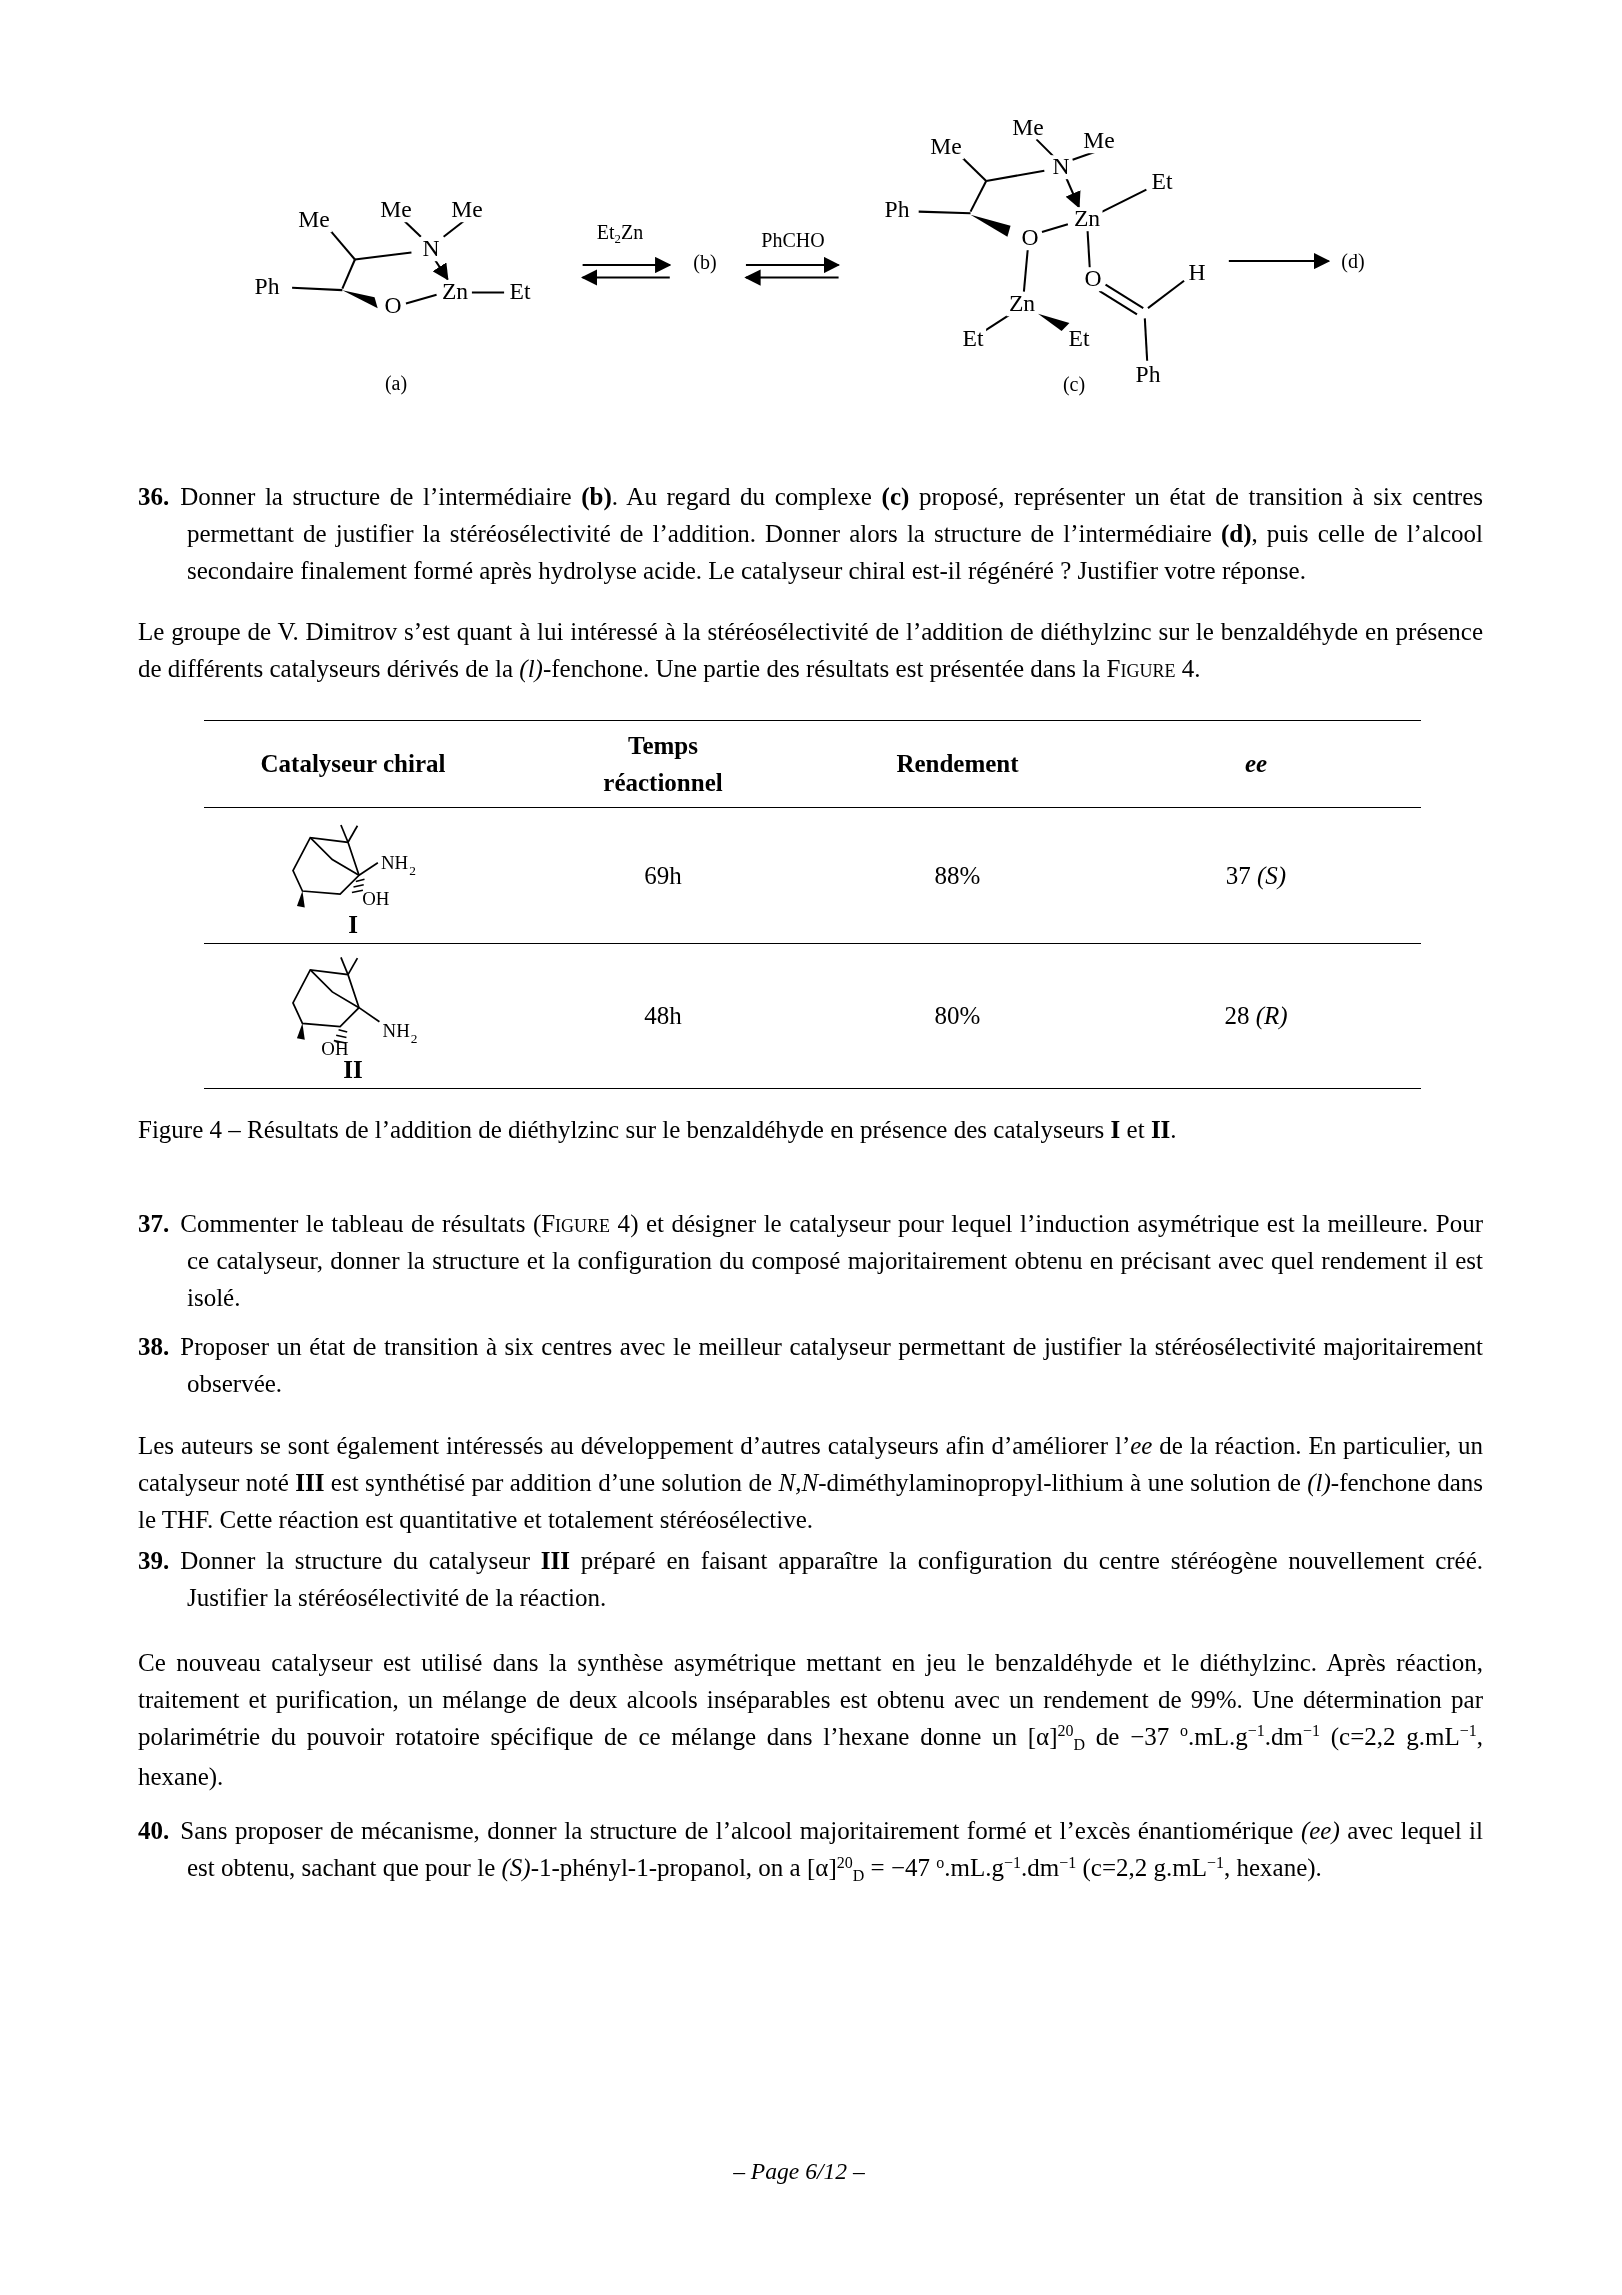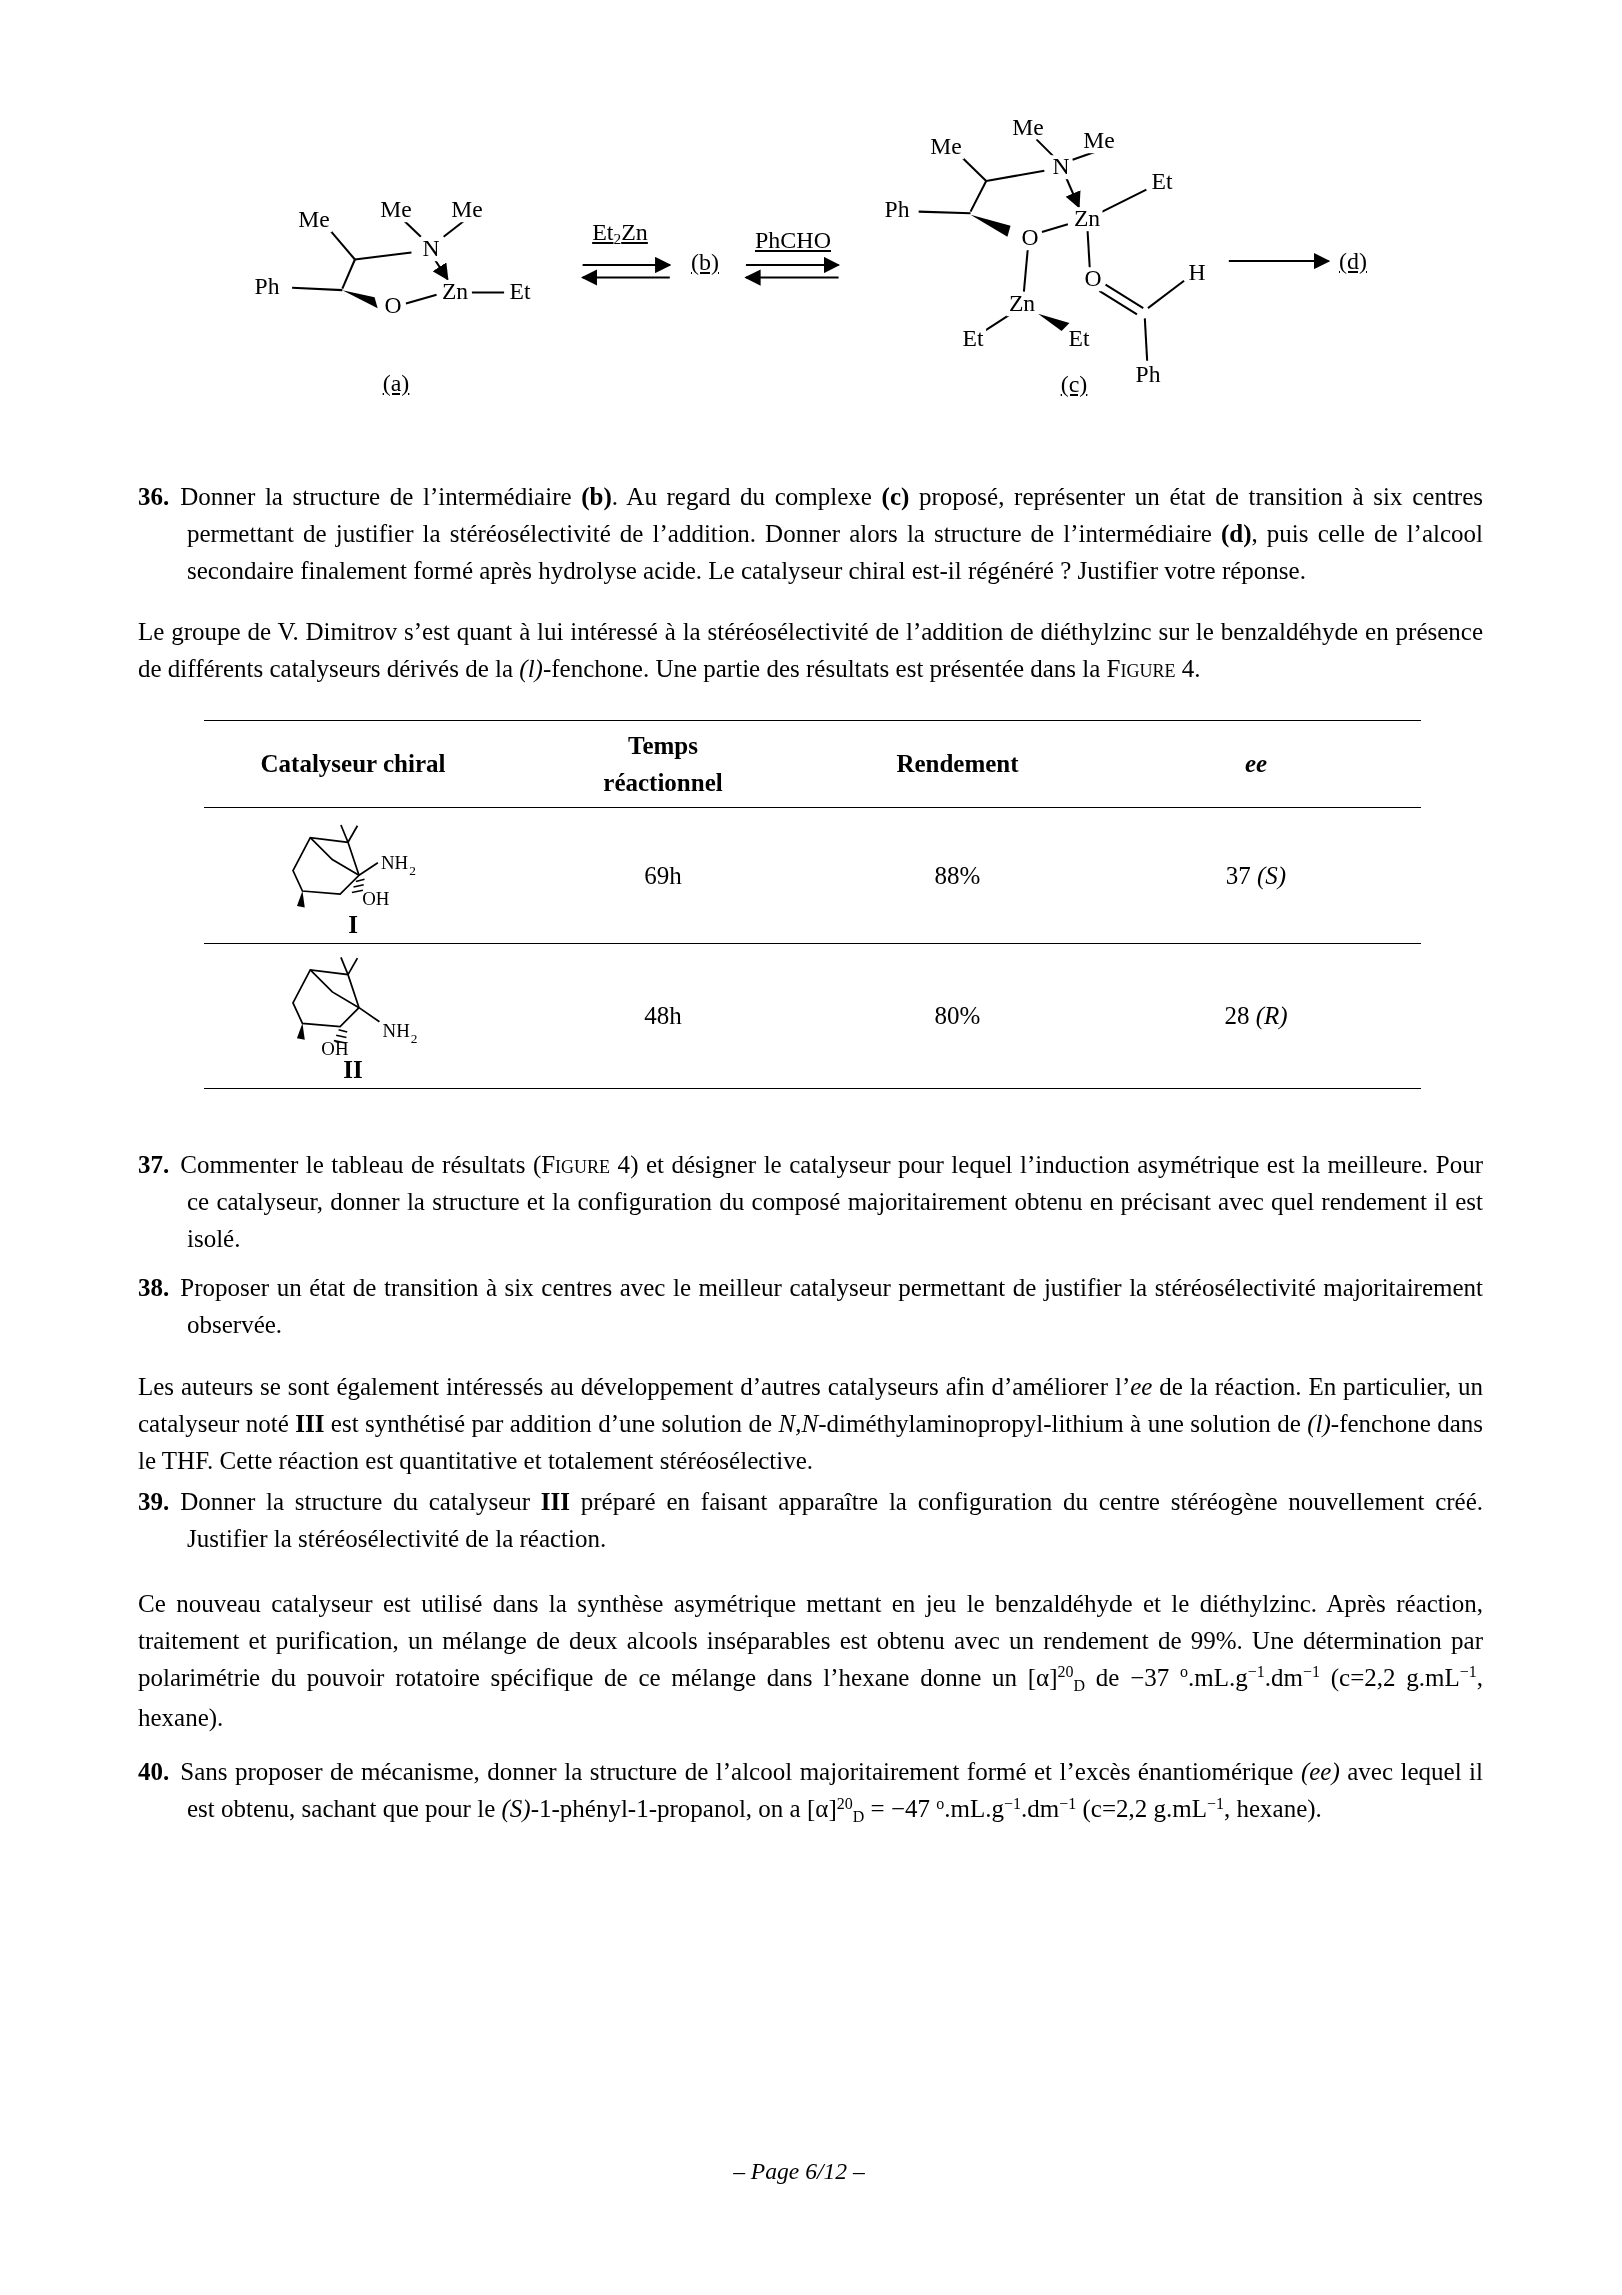"Et2Zn" .steplabel { font-size: 24px -> 20px; text-decoration: underline -> none }
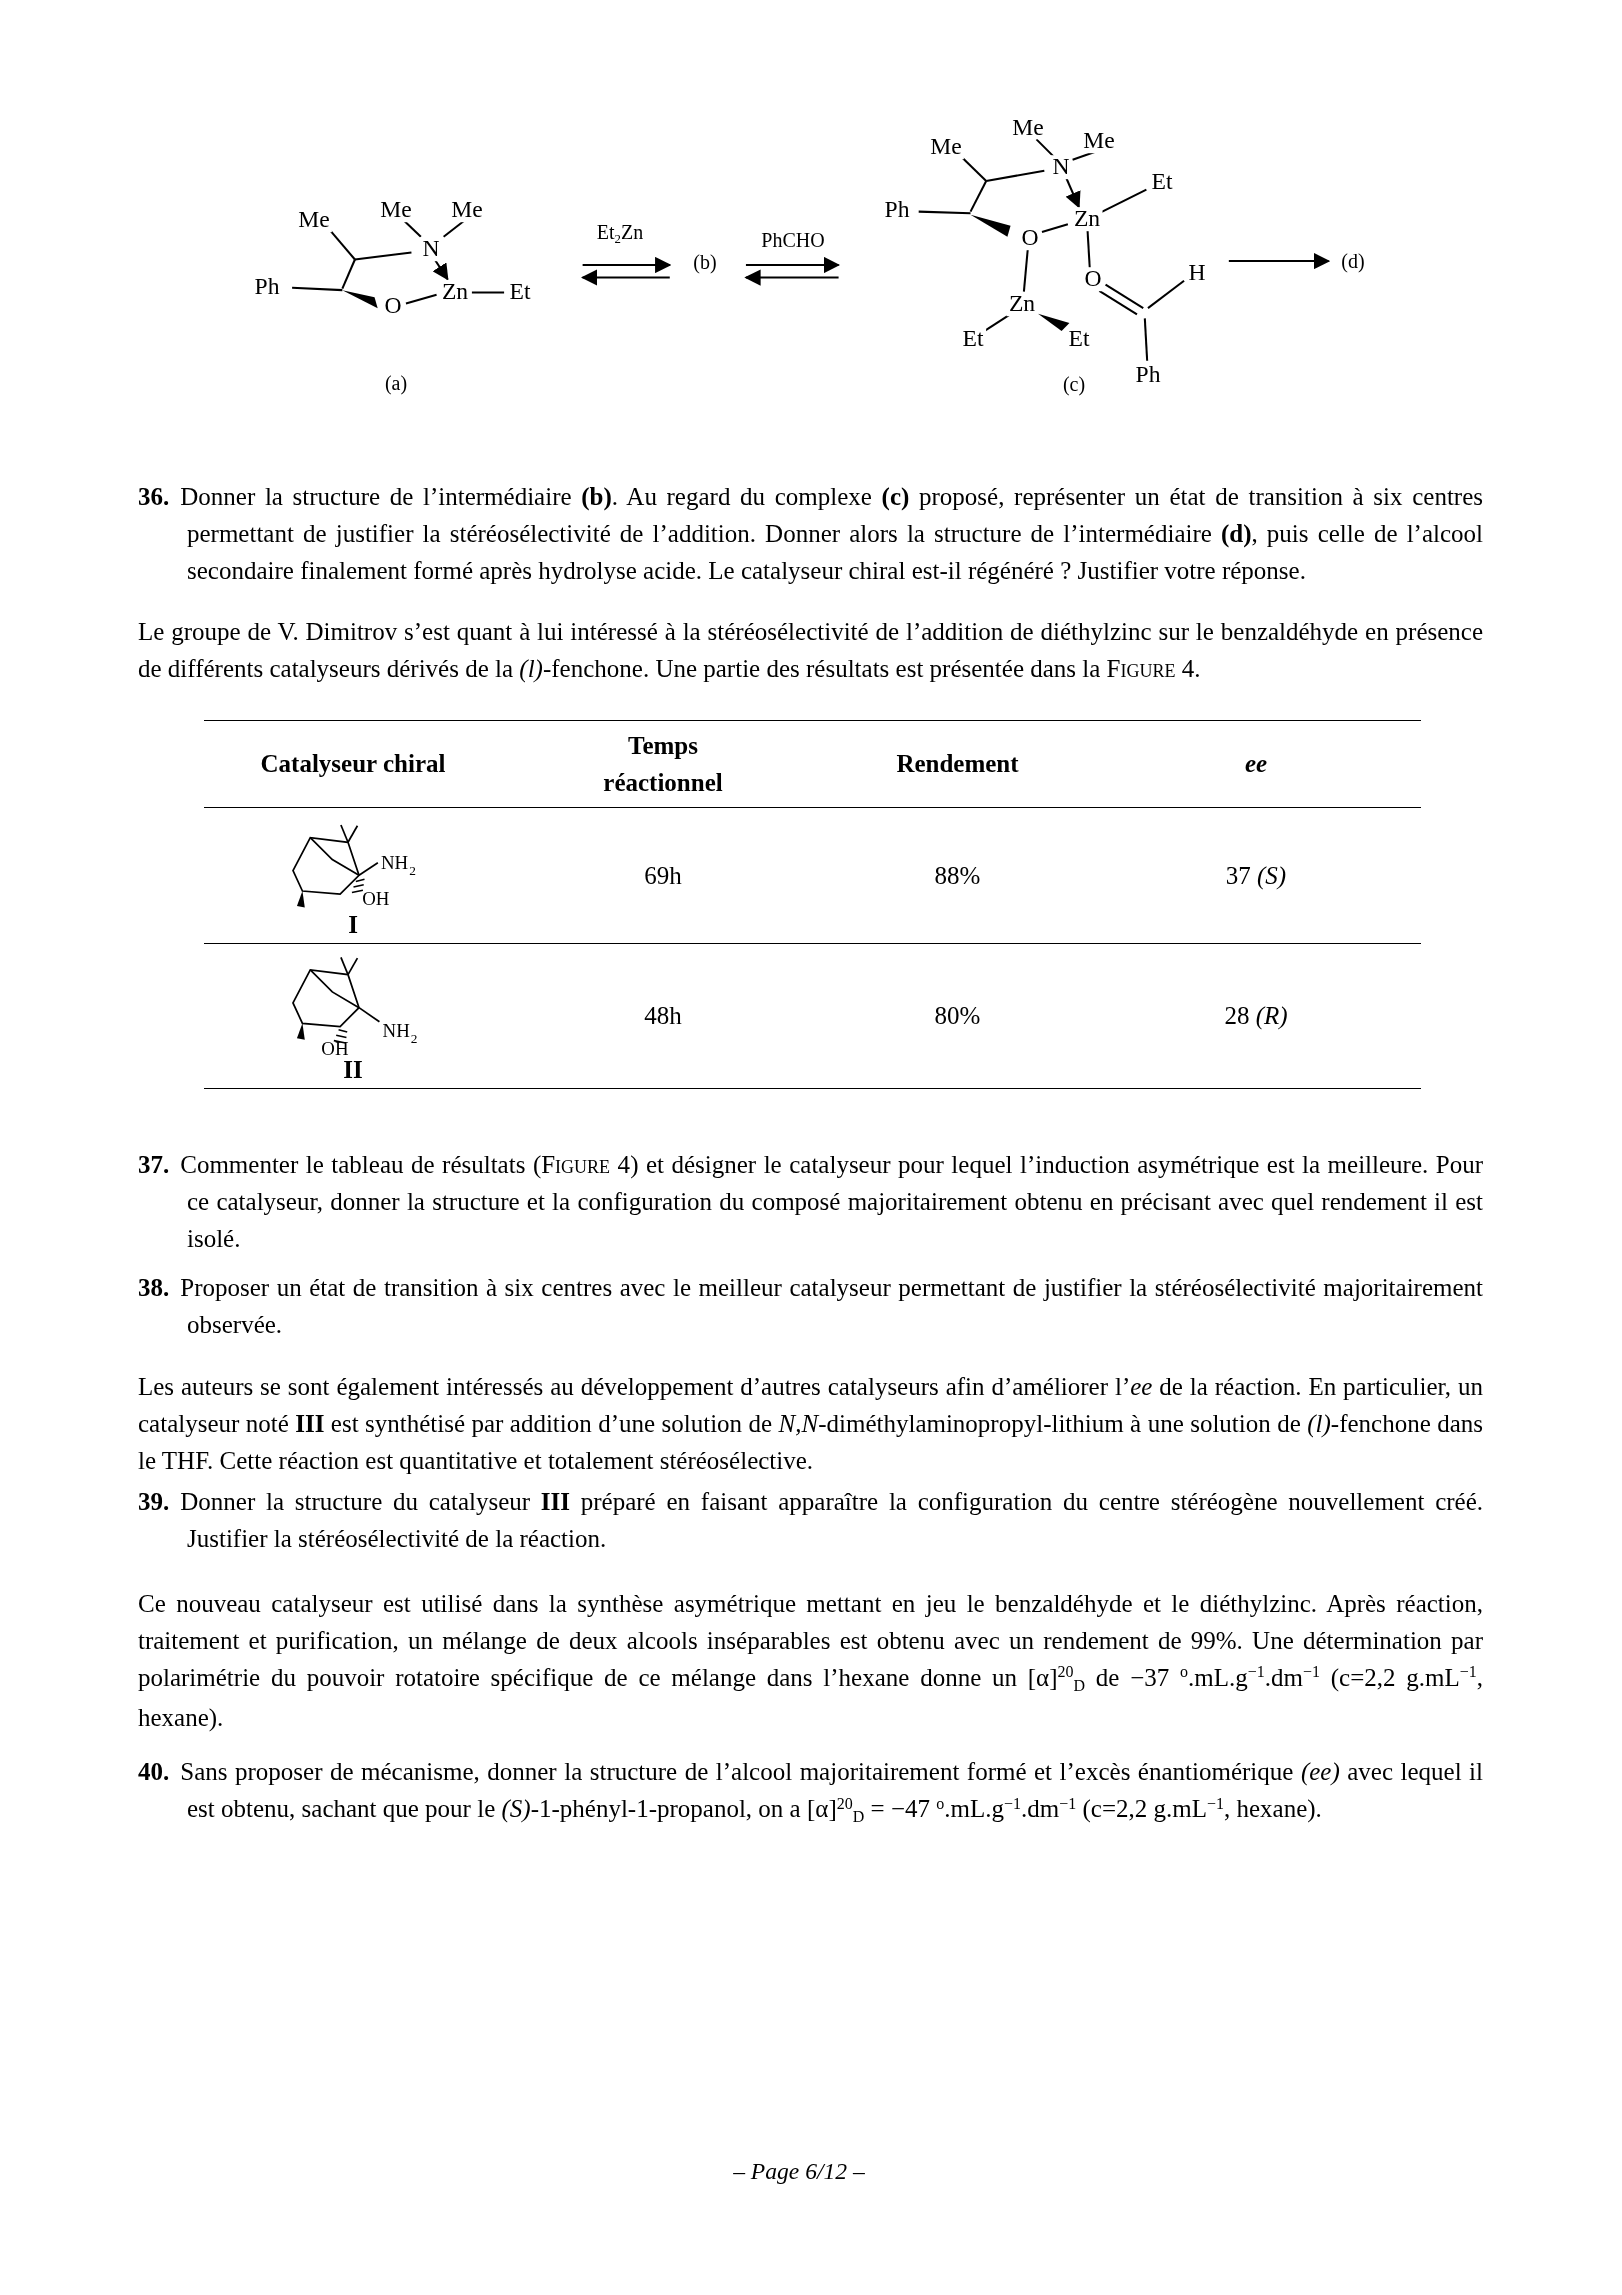"Figure 4 – Résultats de" p.caption { html: none -> <p><span>Figure 4 – Résultats de l’addition de diéthylzinc sur le benzaldéhyde en présence des catalyseurs </span><span>I</span><span> et </span><span>II</span><span>.</span></p> }
